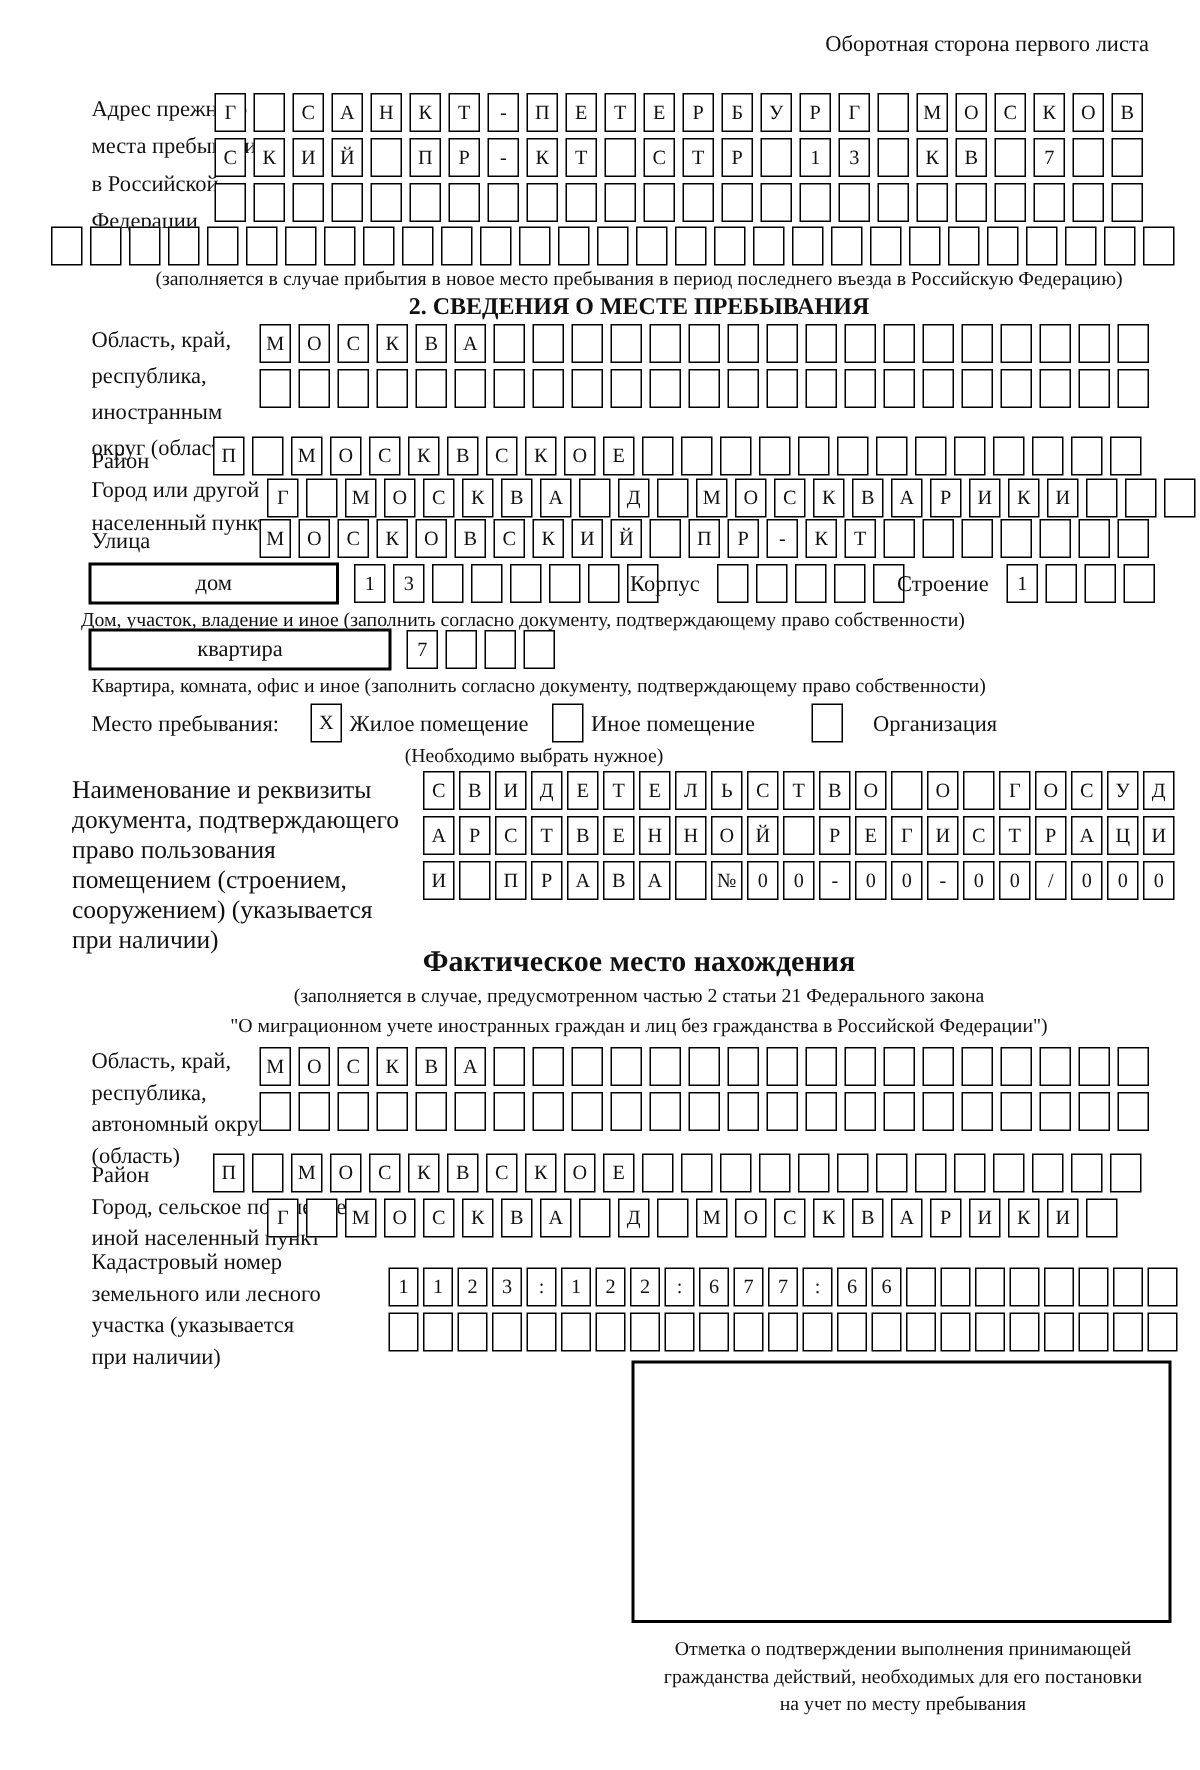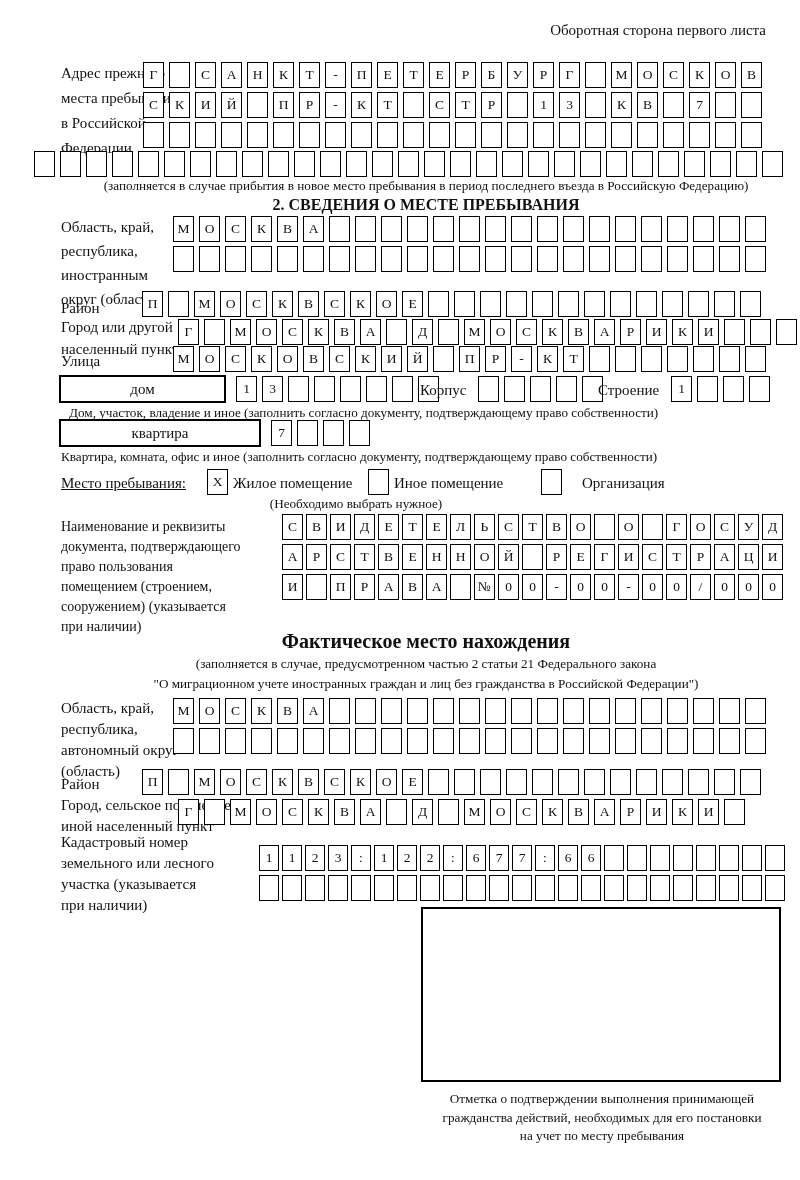"Дом, участок, владение и иное" div.cap { left: 43px -> 28px }
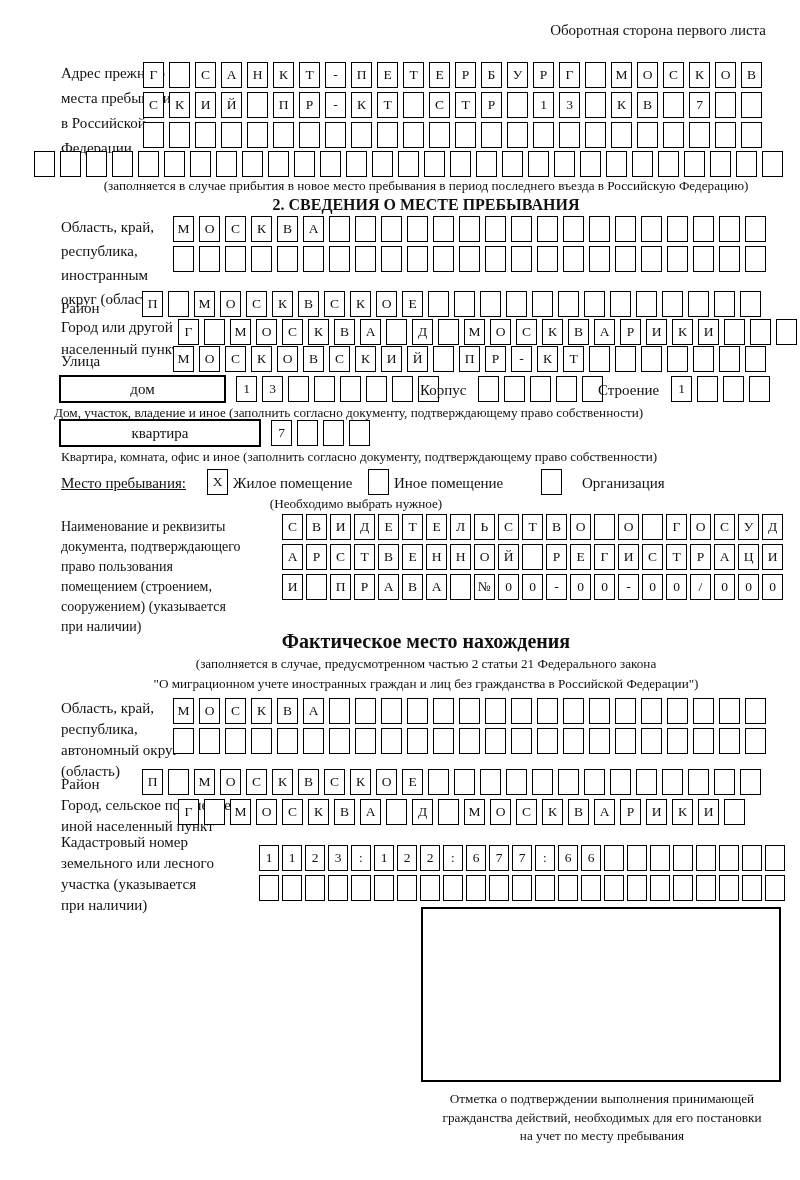"Место пребывания:" div.lbl { text-decoration: underline -> none }
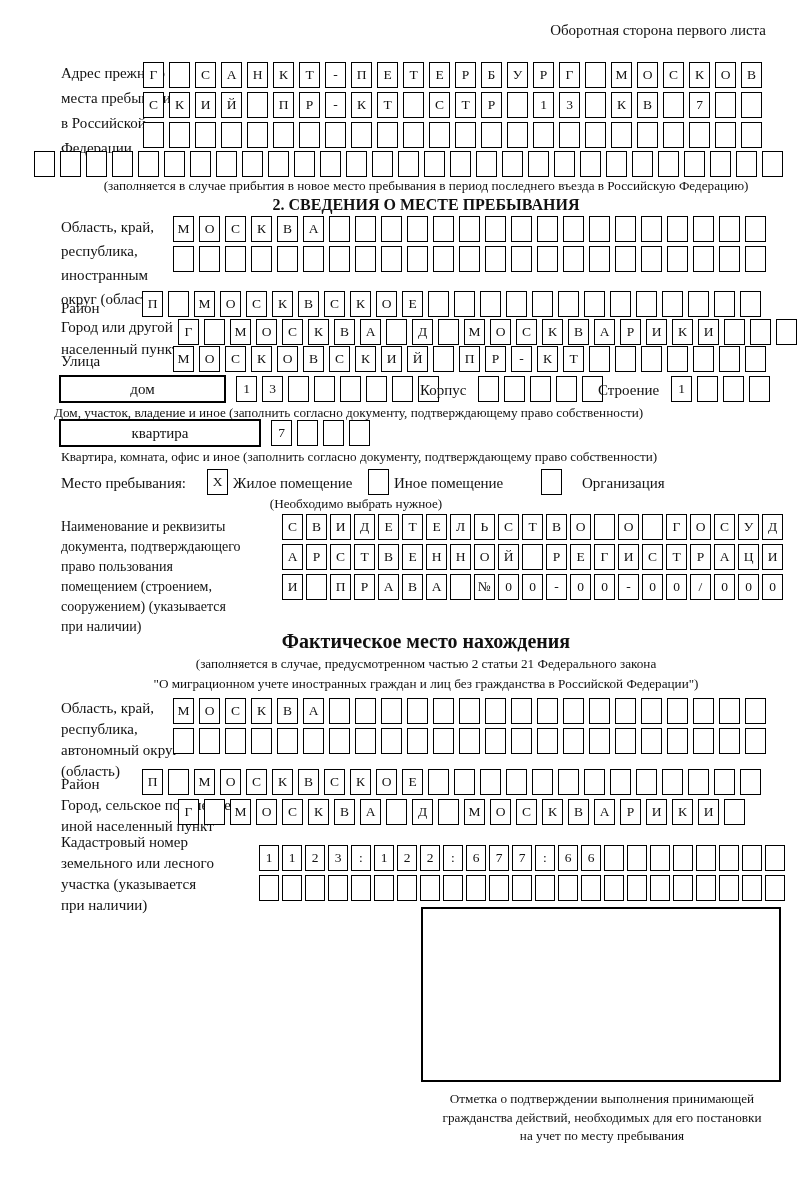"Наименование и реквизиты" div.lbl { font-size: 14px -> 17px; left: 35px -> 22px }
